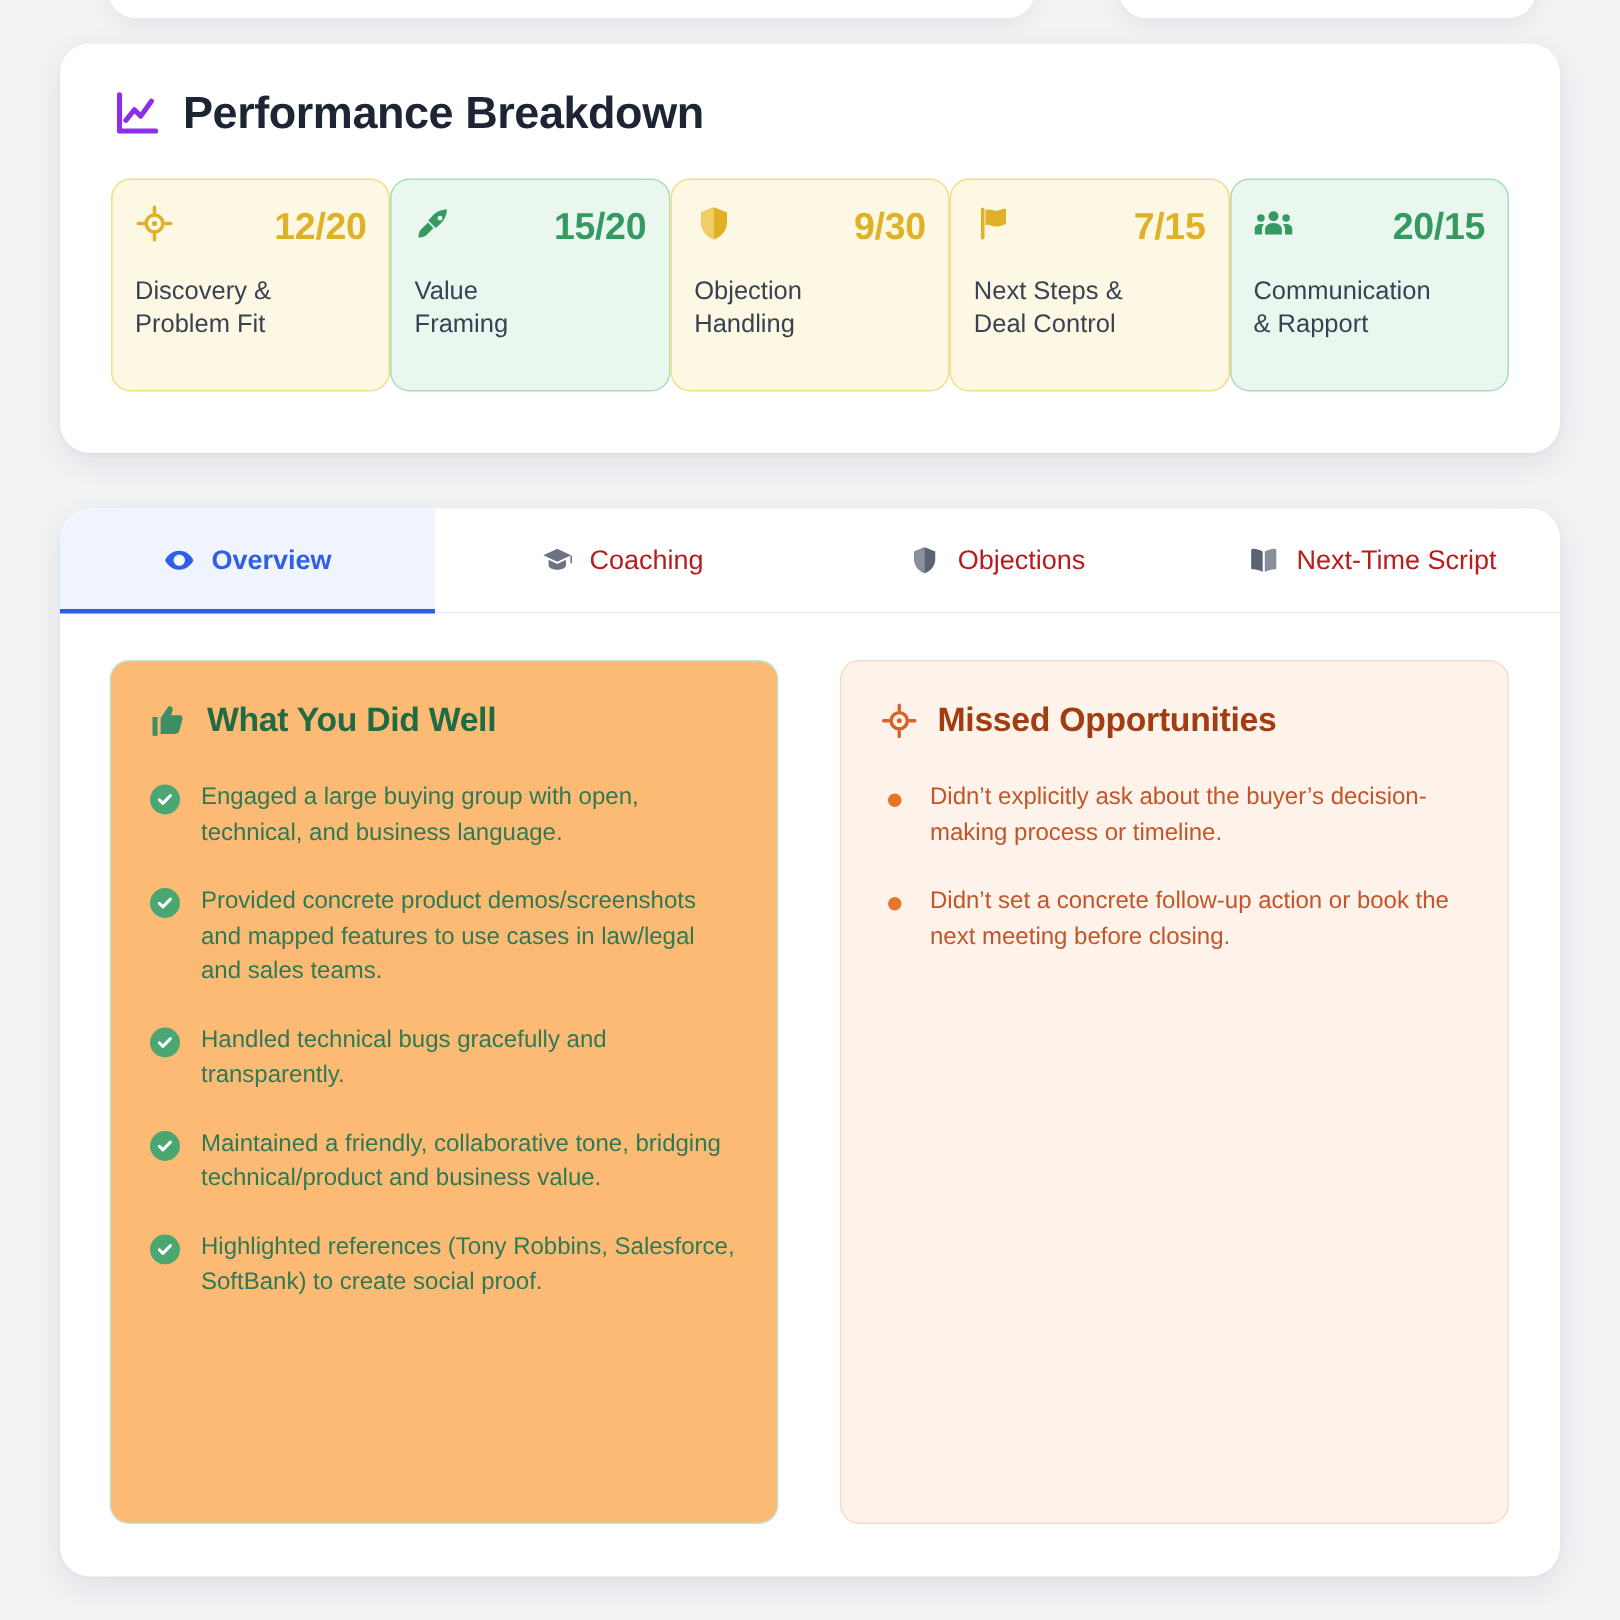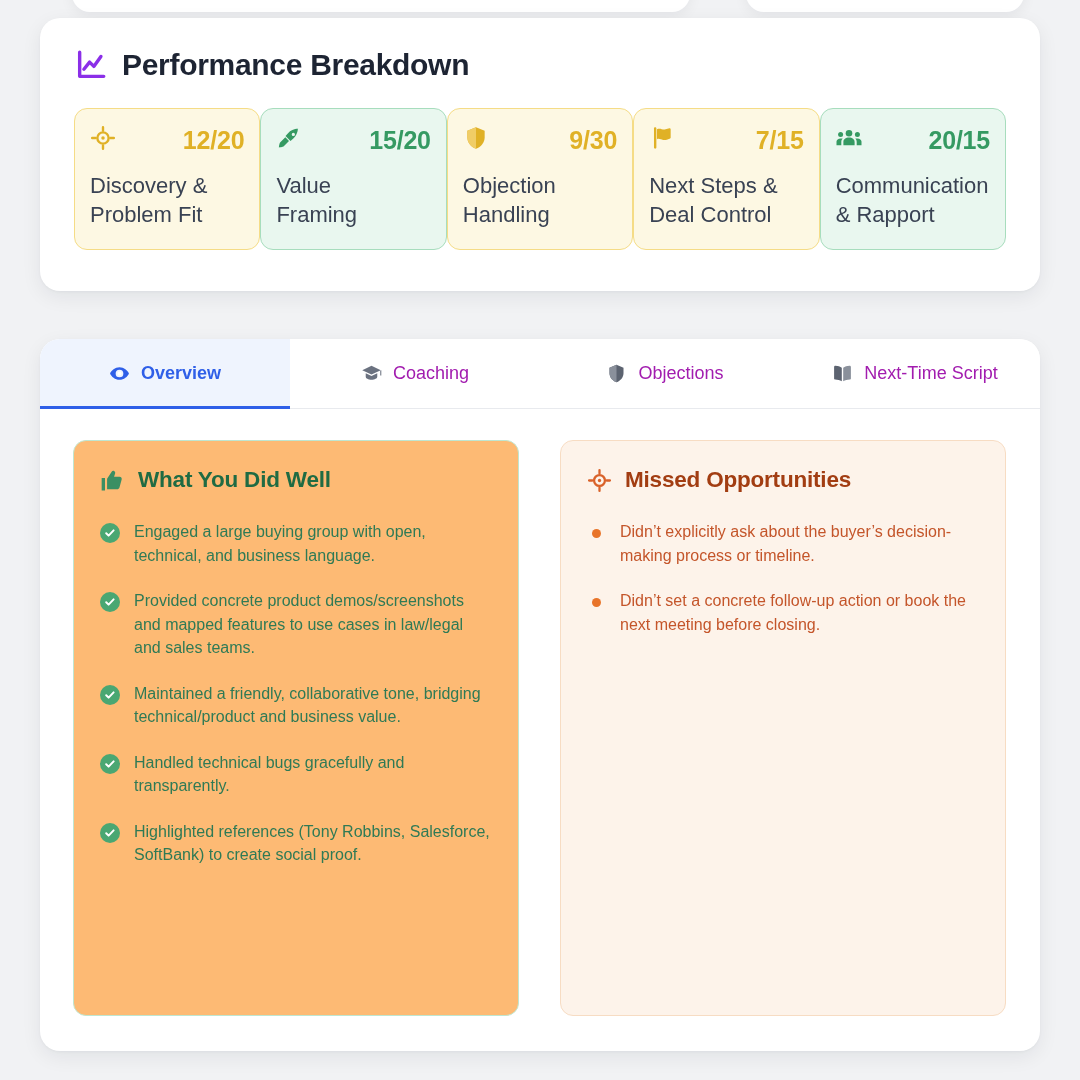"Performance Breakdown" #breakdown-panel { top: 18px -> 29px }
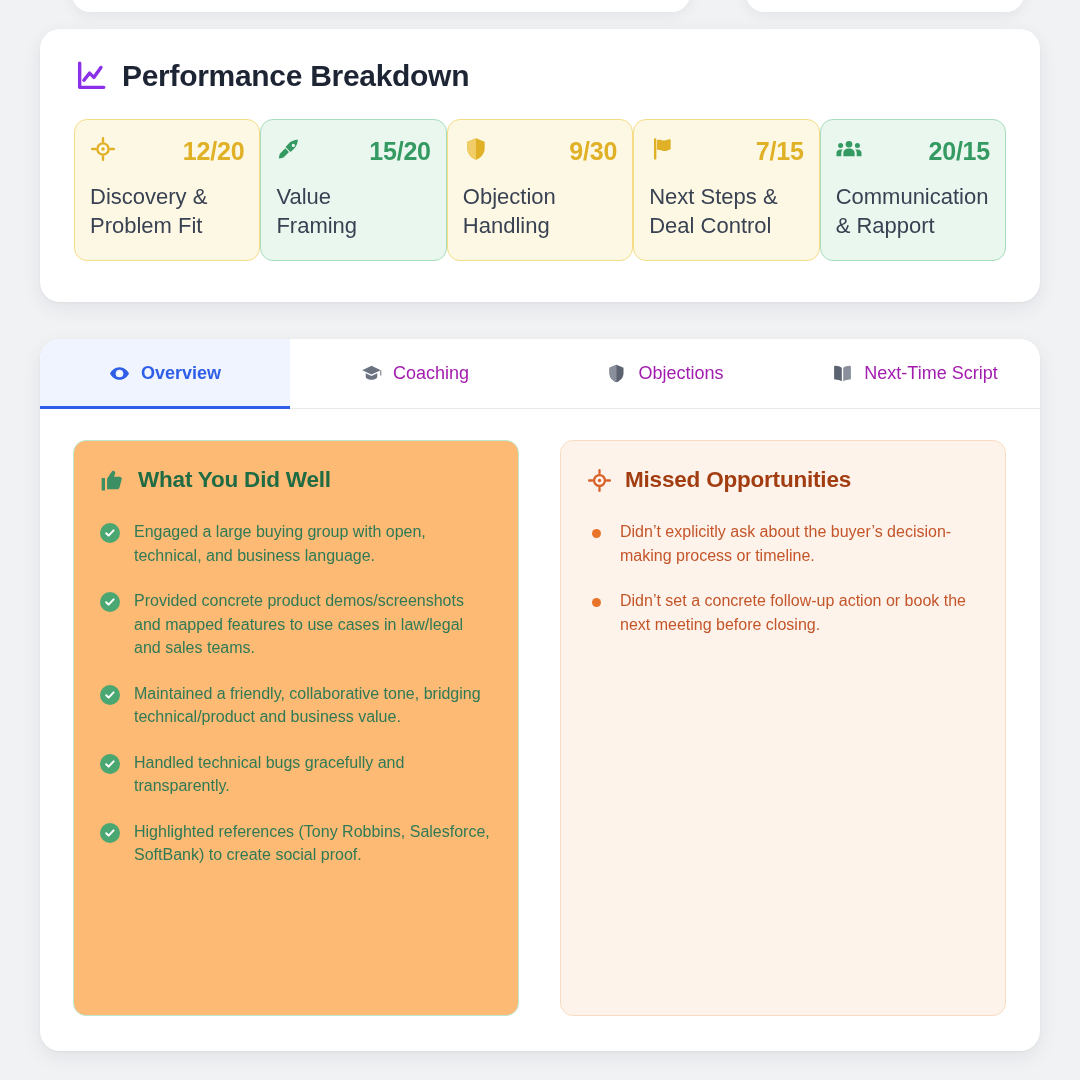"Discovery &" .score-label { font-size: 22px -> 17px }
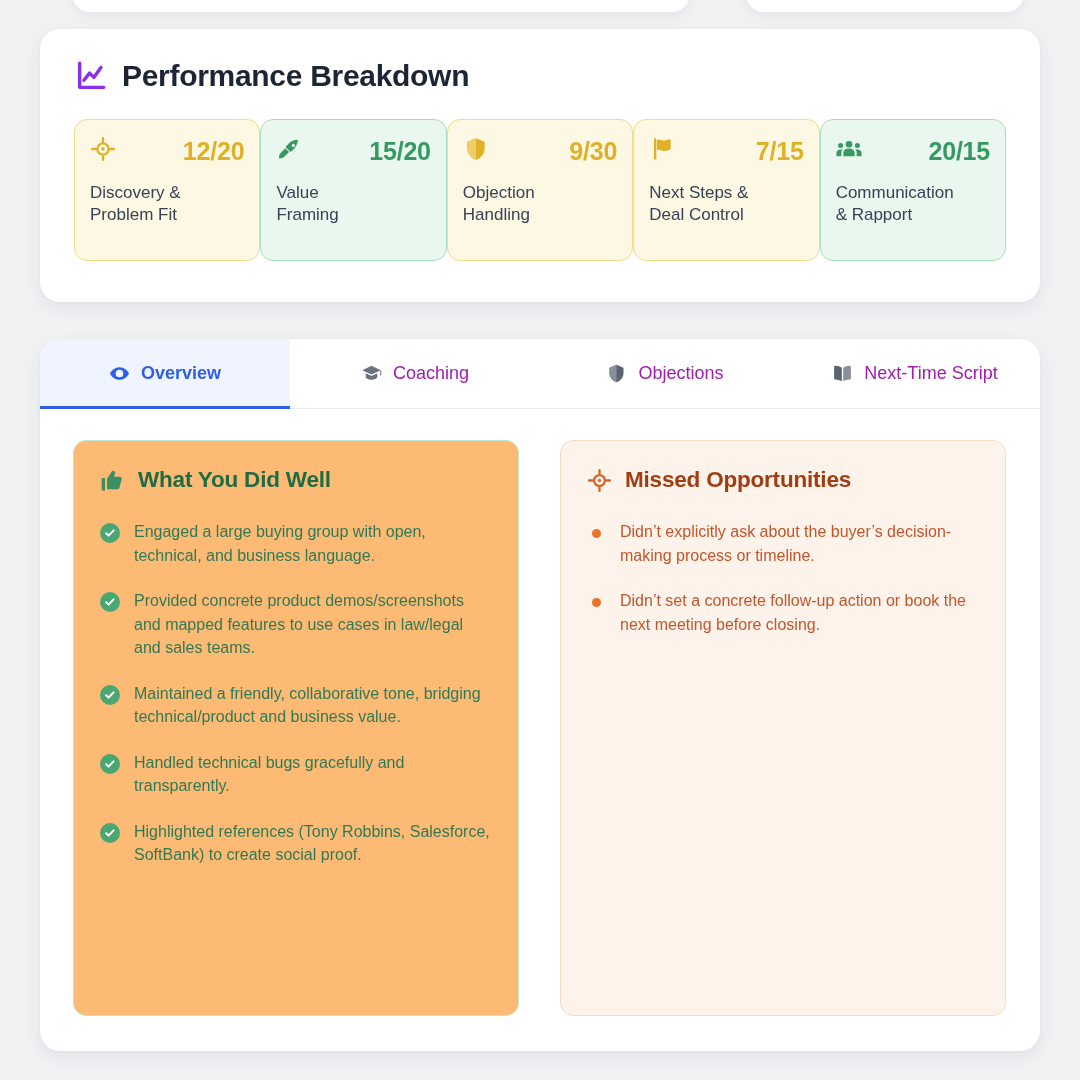"Coaching" .tab { color: #a21caf -> #b91c1c }
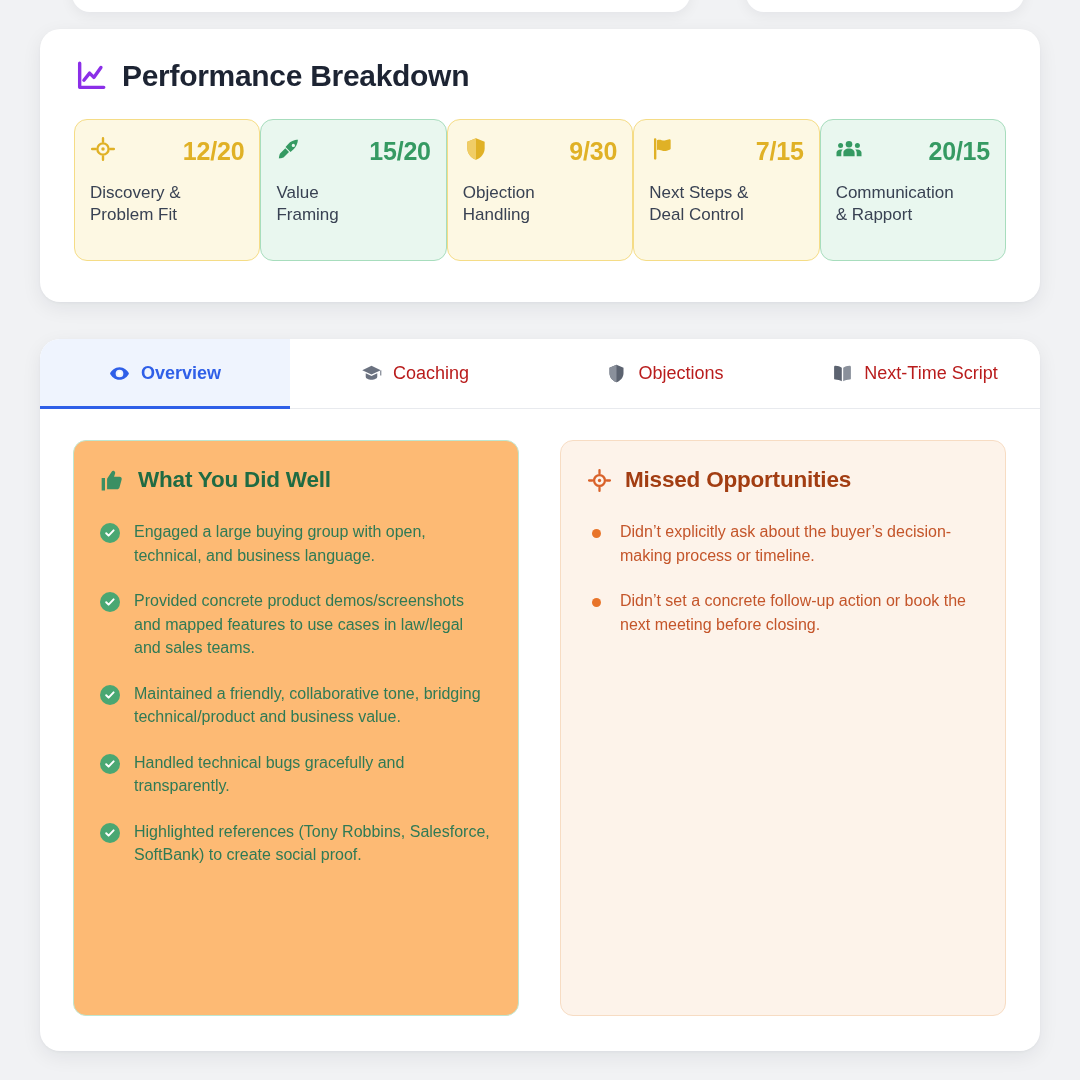"Maintained a friendly, collaborative" li.bitem { order: before "Handled technical bugs gracefully and" -> after "Handled technical bugs gracefully and" }
